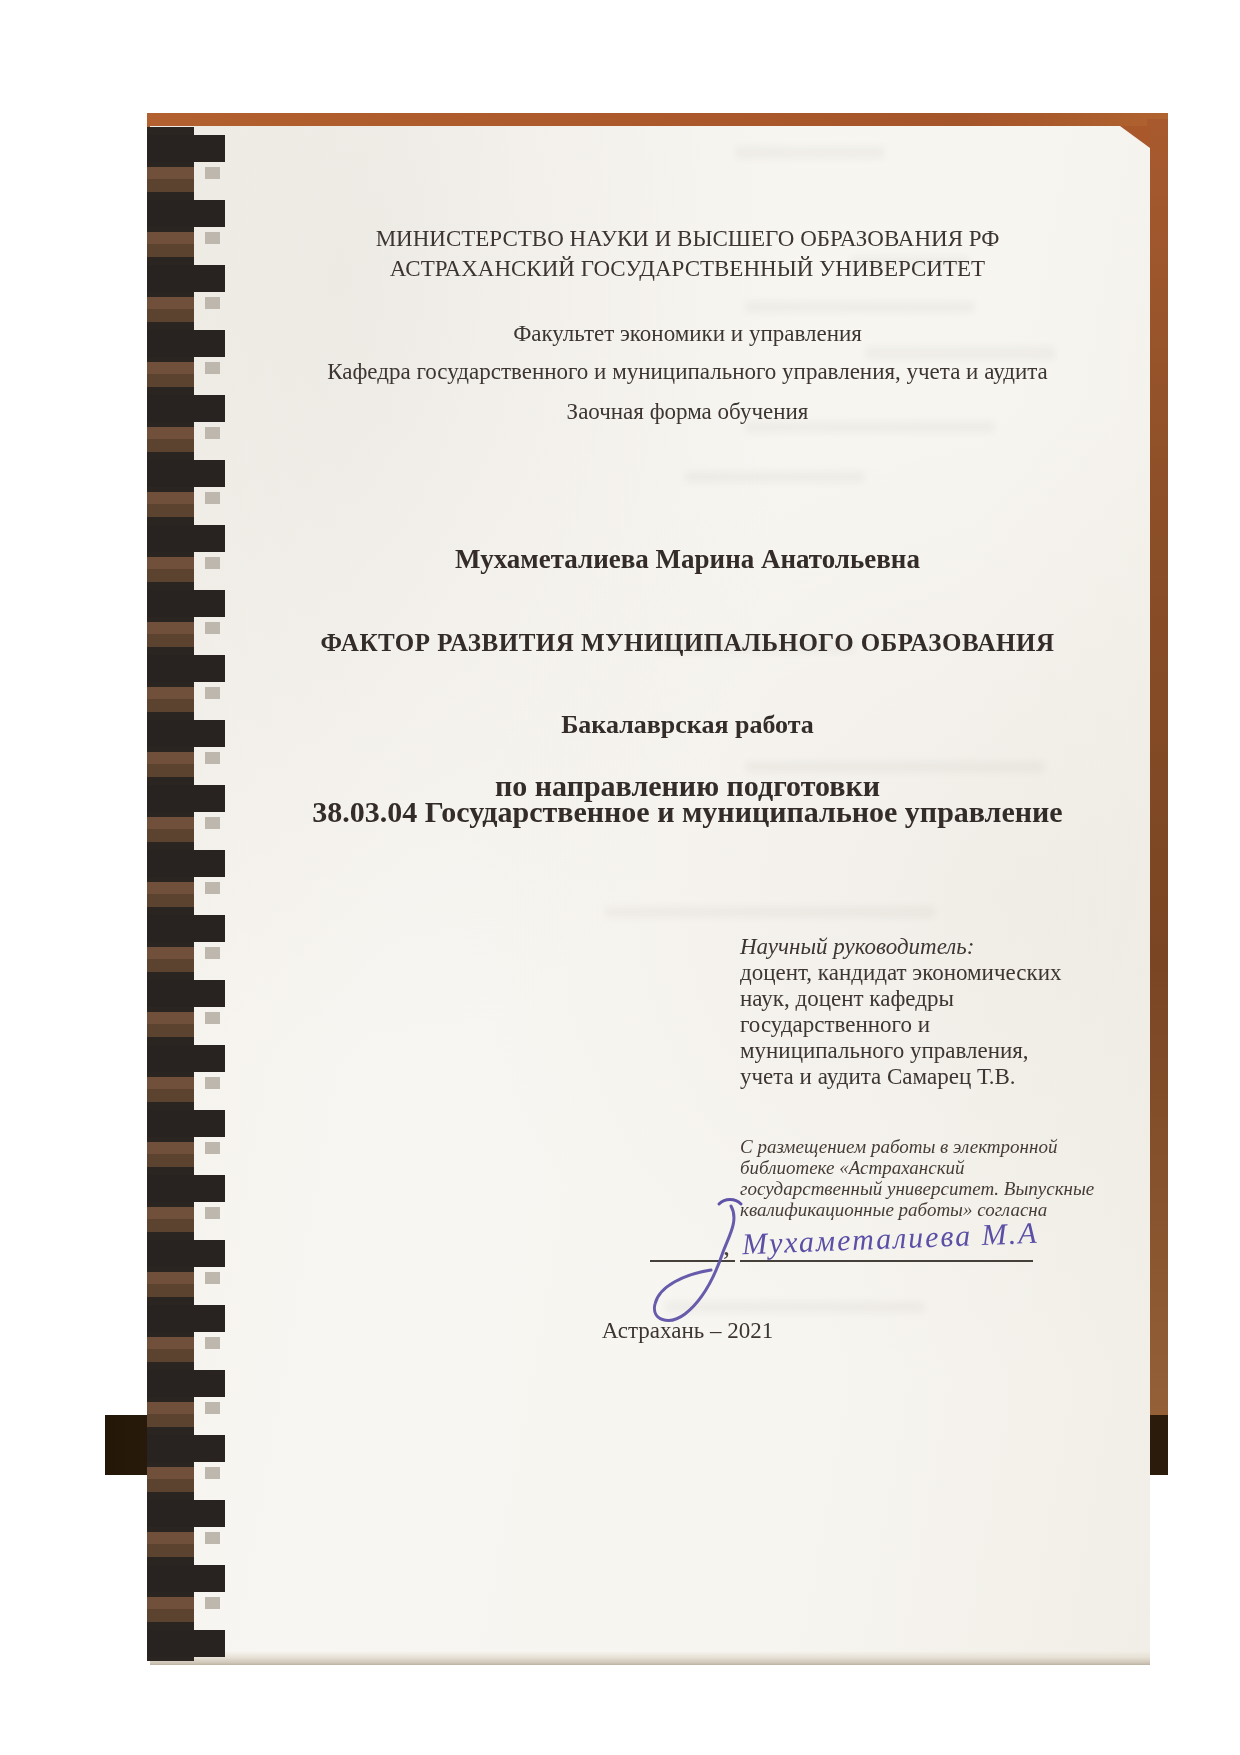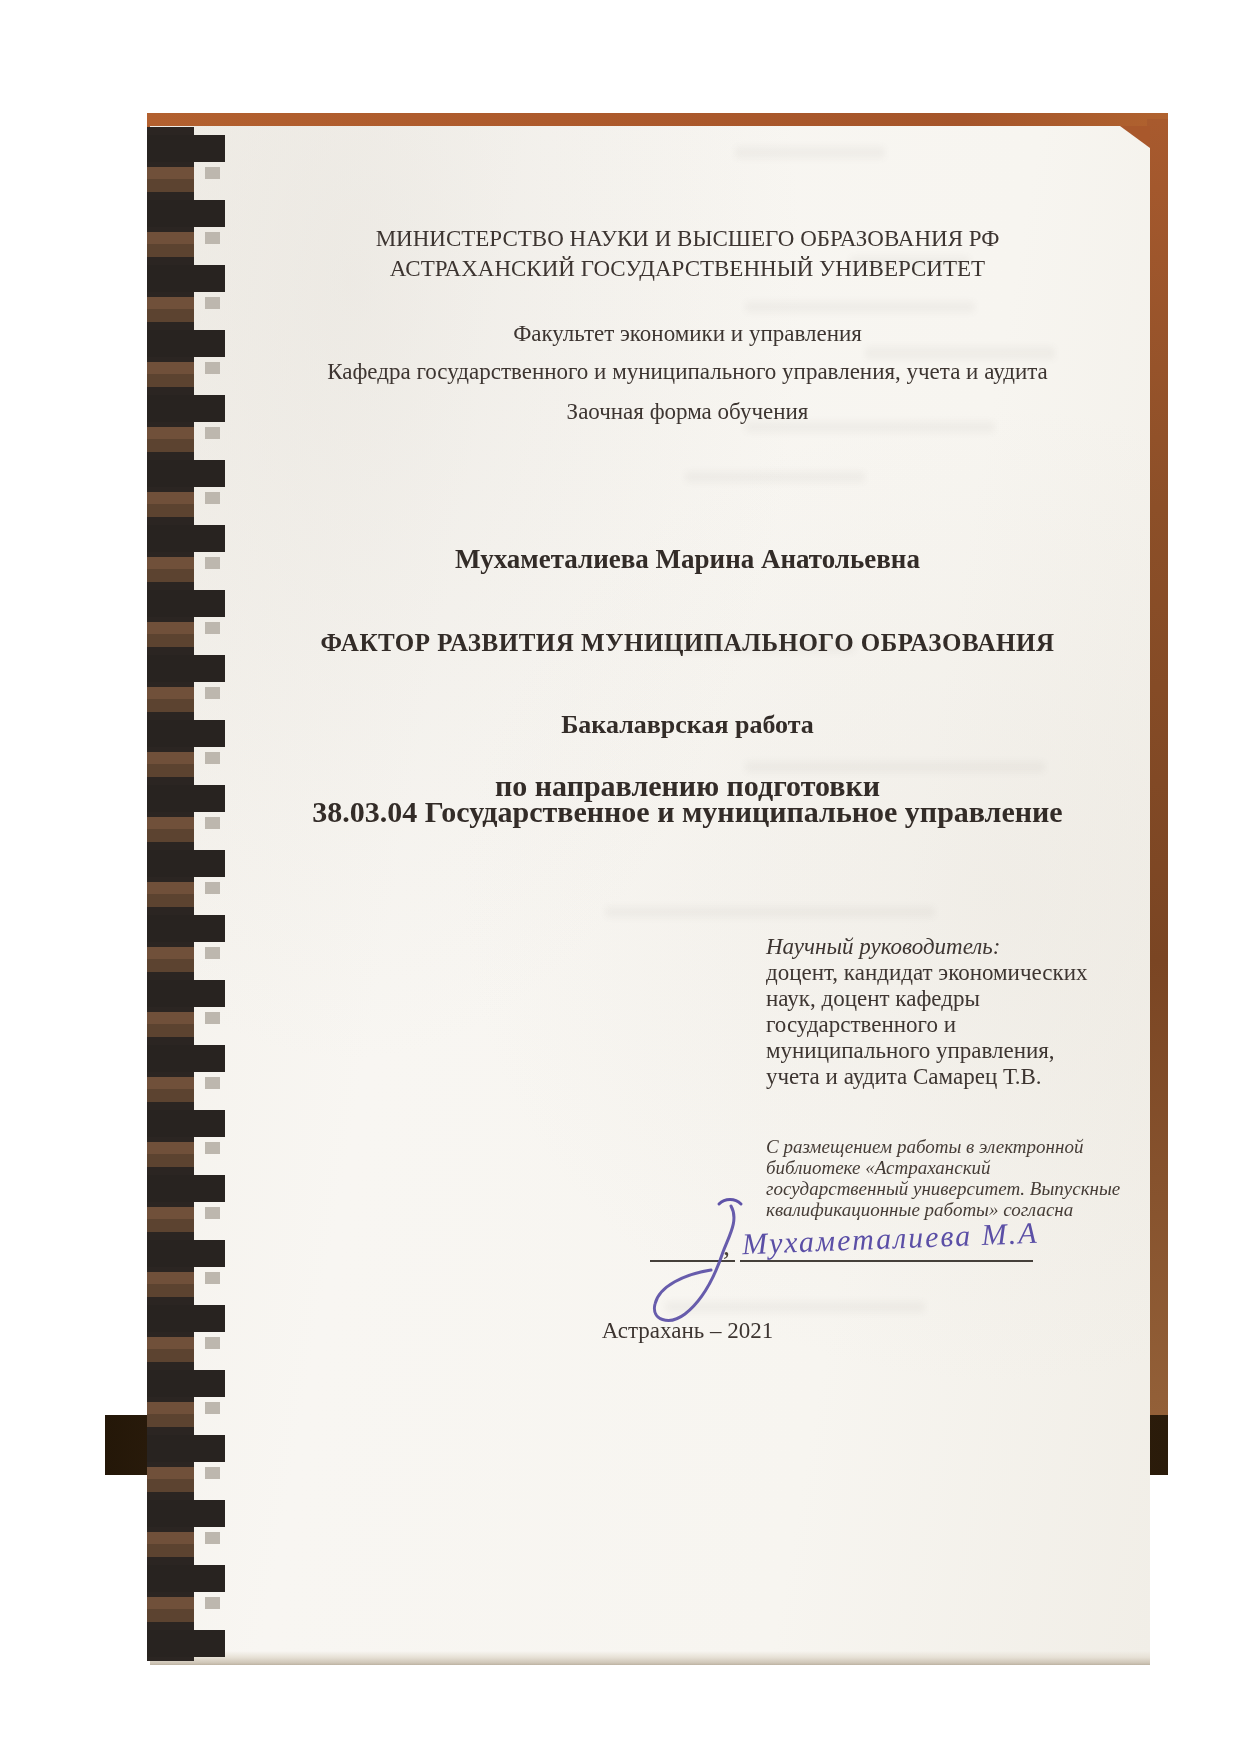"Научный руководитель:" .block { margin-left: 26px -> none }
